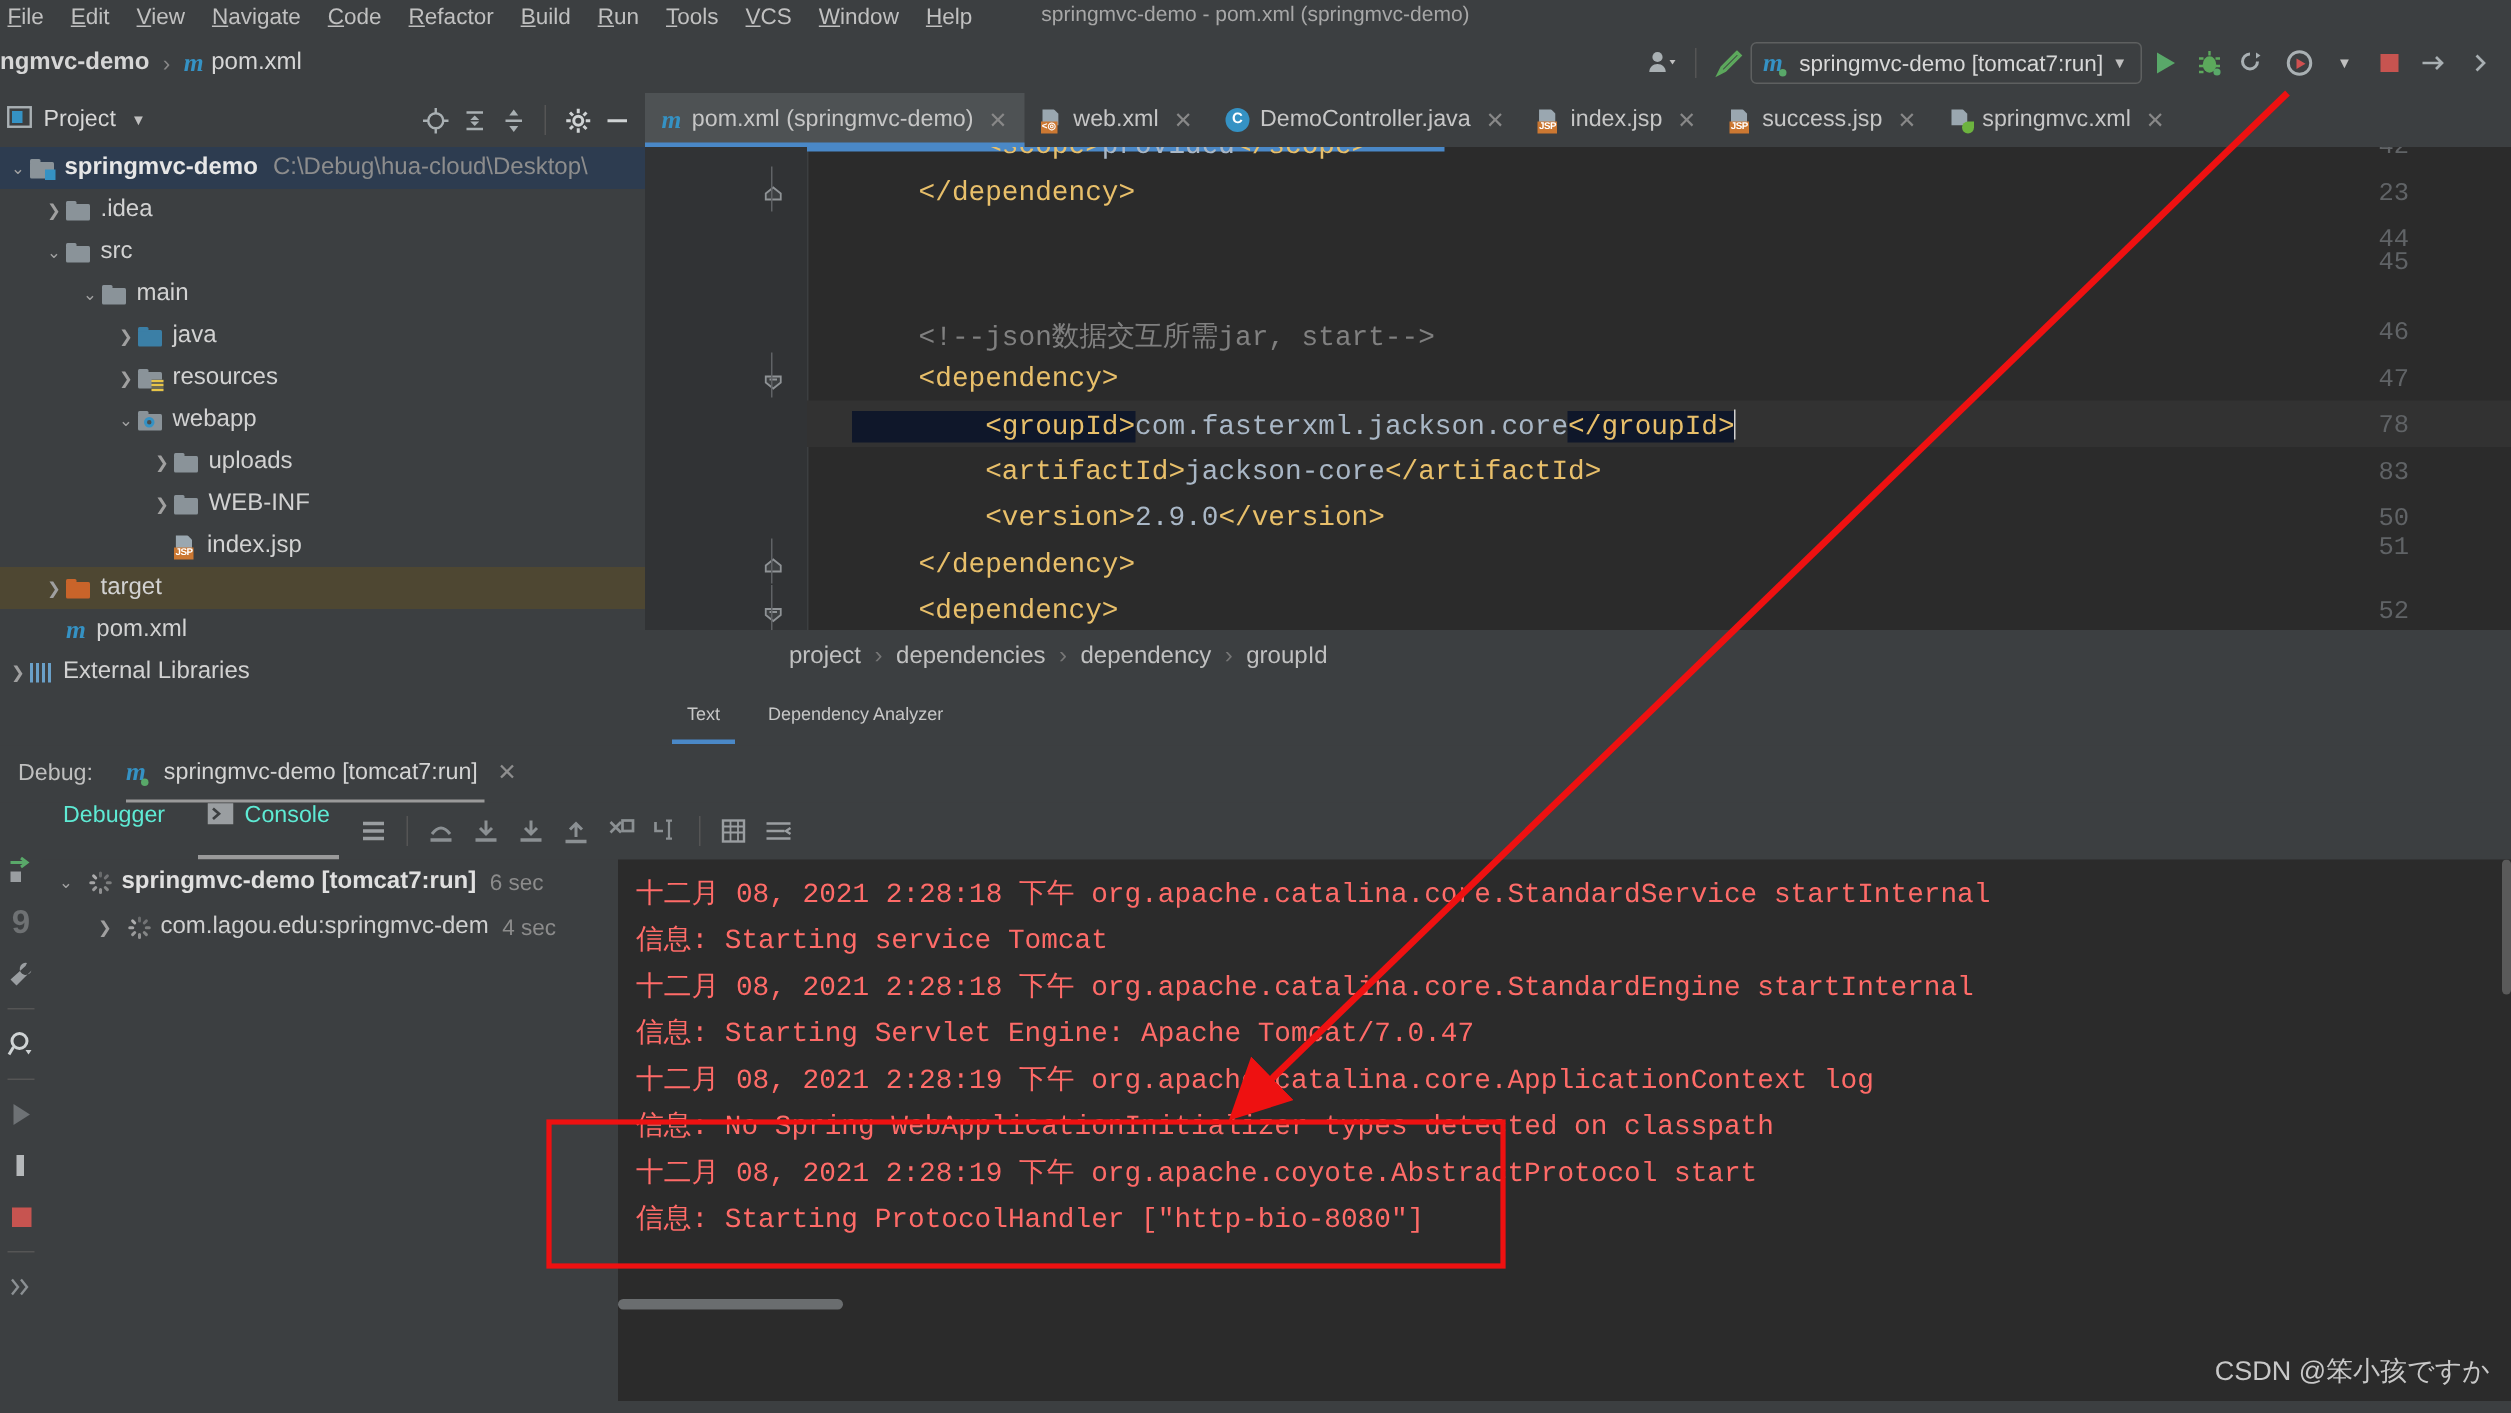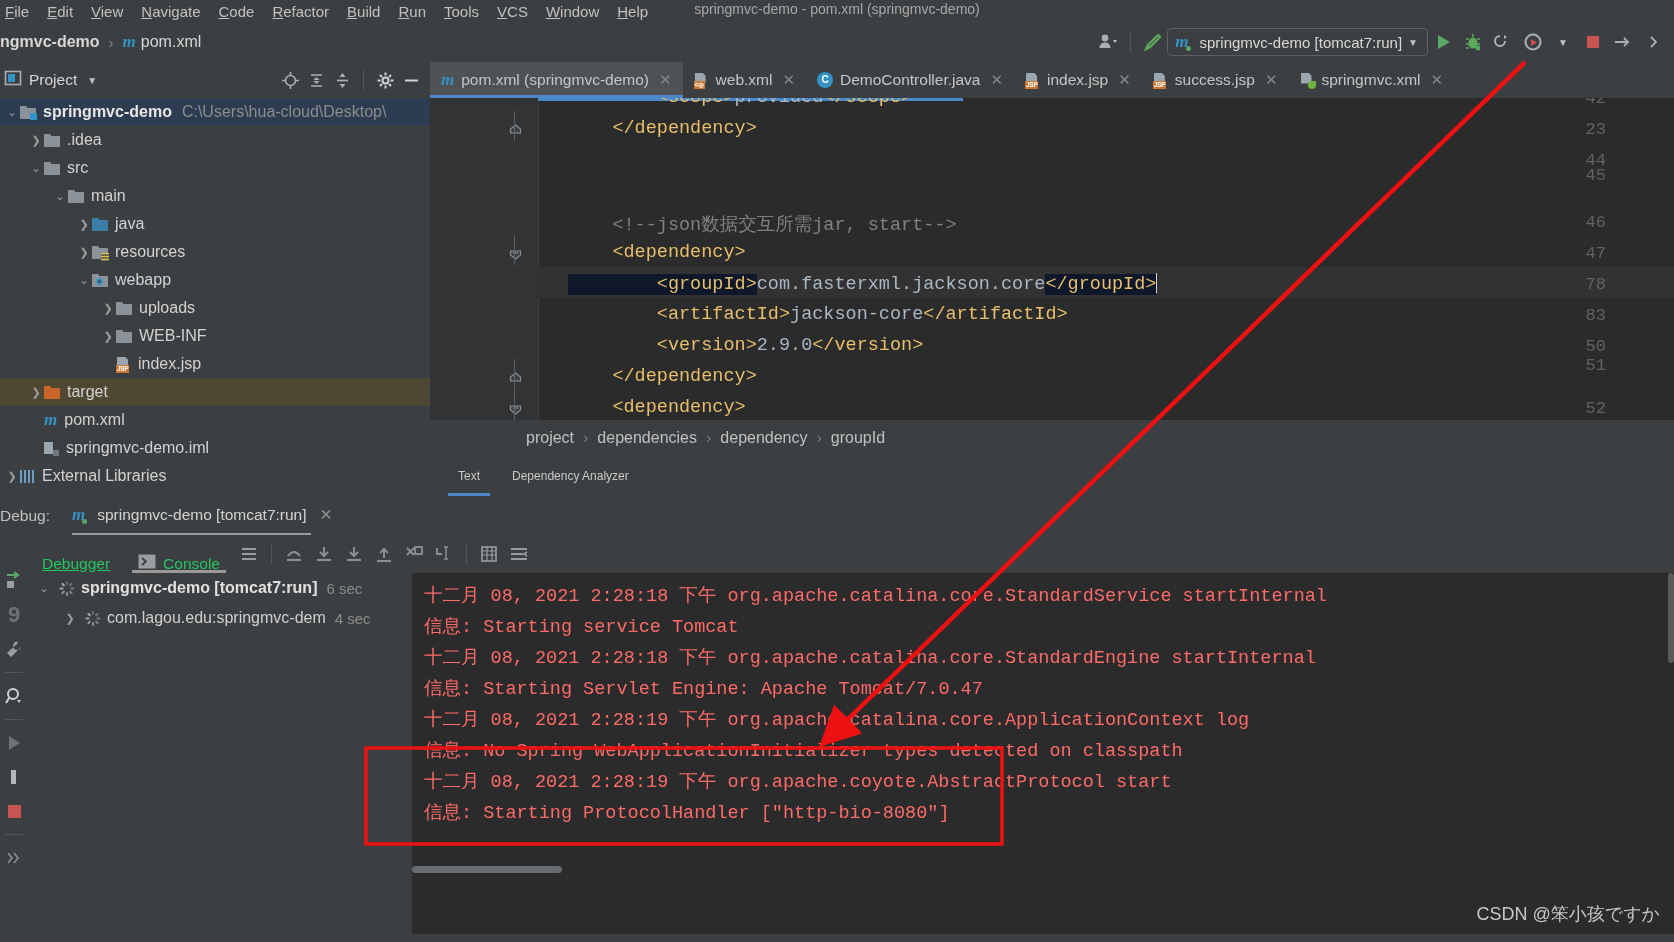"C:\Users\hua-cloud\Desktop\" span.tpath { text: Users -> Debug }
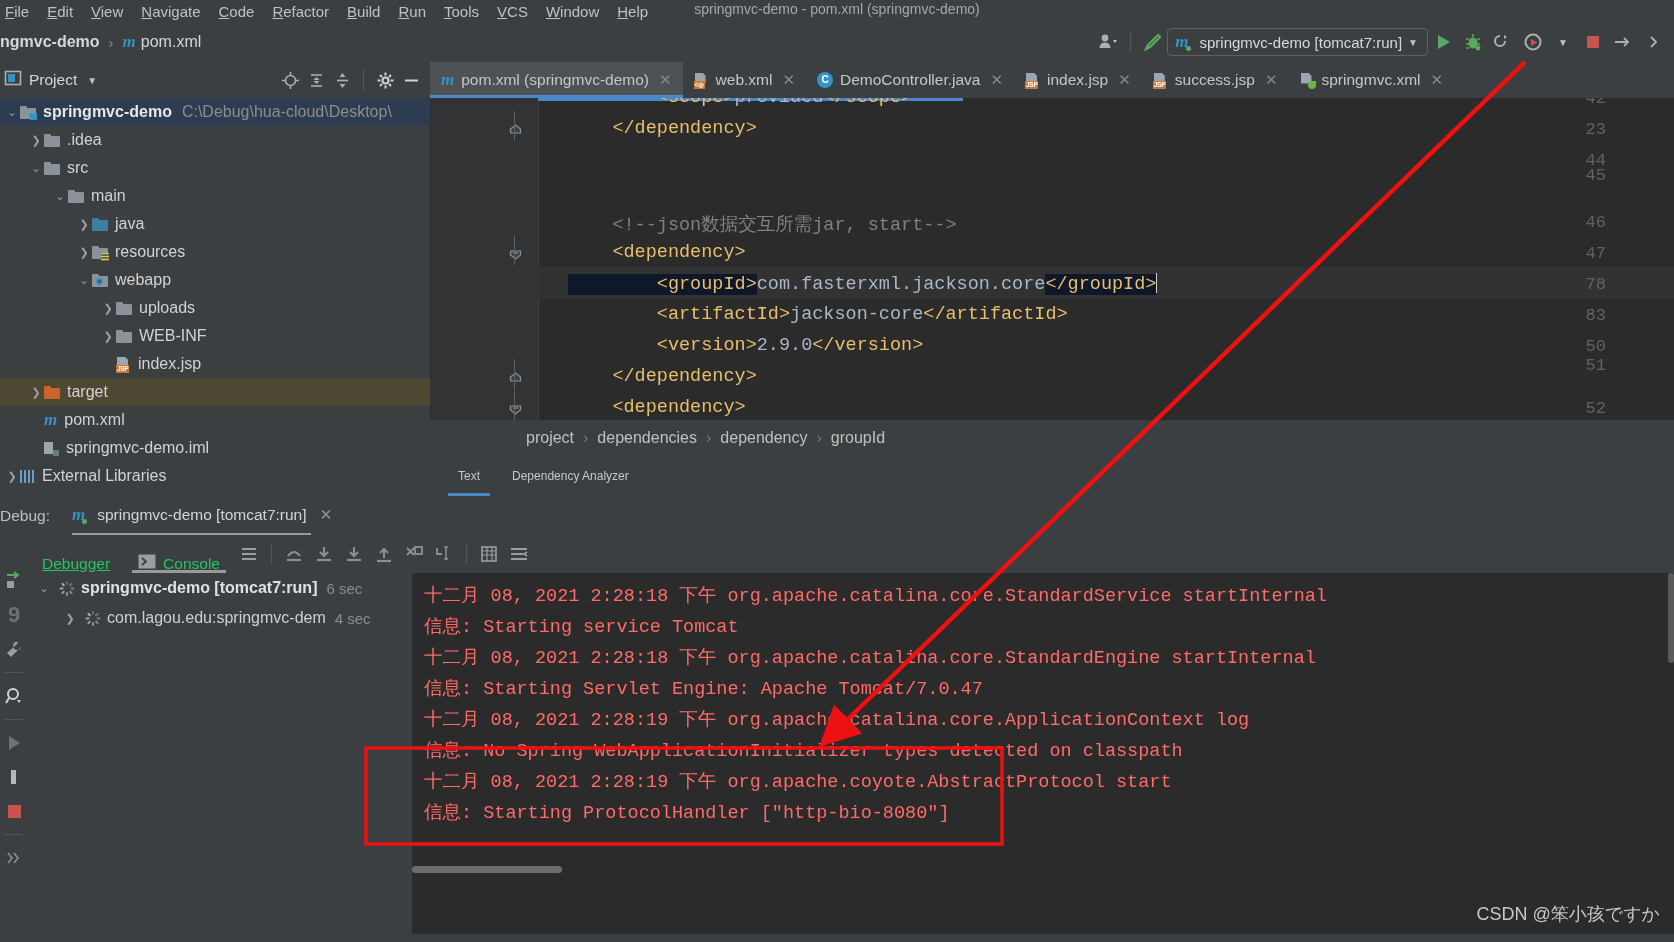"springmvc-demo.iml" div.trow { html: <div> <span></span> <span> <span></span> <span></span> </span> <span>springmvc-demo.iml</span> </div> -> none }
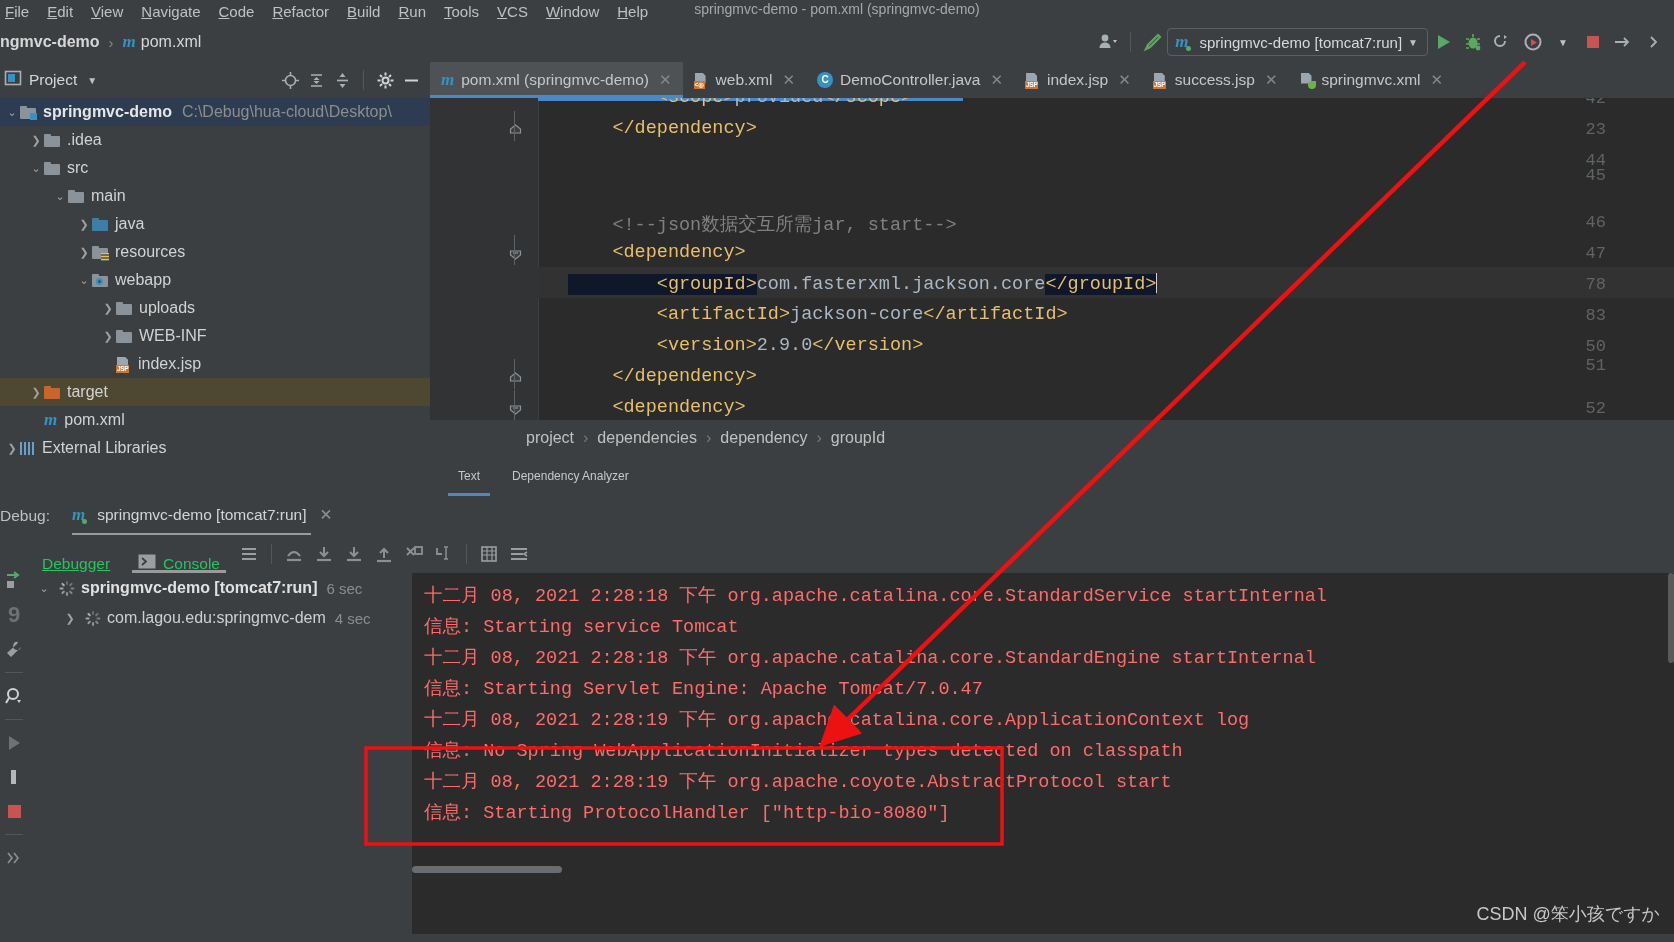"Debug:" .debug-label { padding-left: 0px -> 12px }
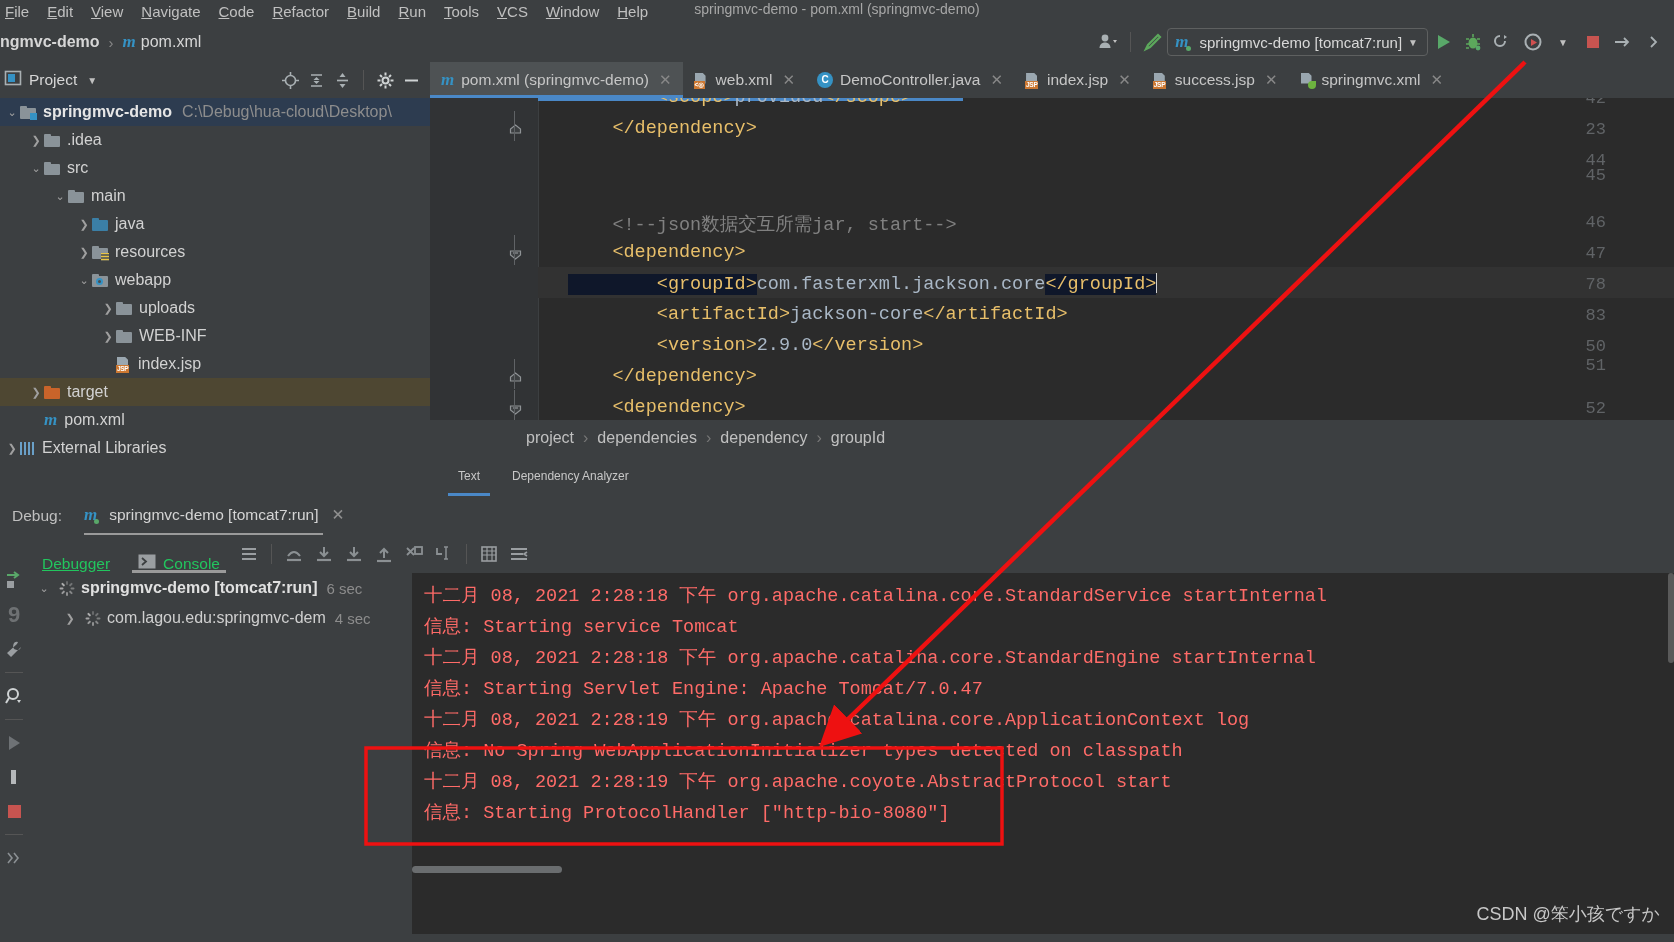"Debugger" .dbtab { align-items: flex-end -> flex-start; color: #22c55e -> #5eead4; text-decoration: underline -> none }
